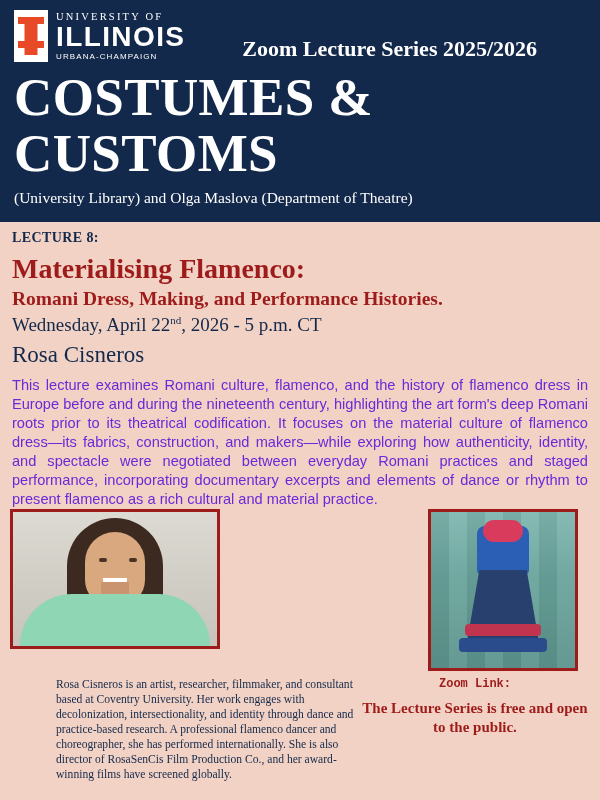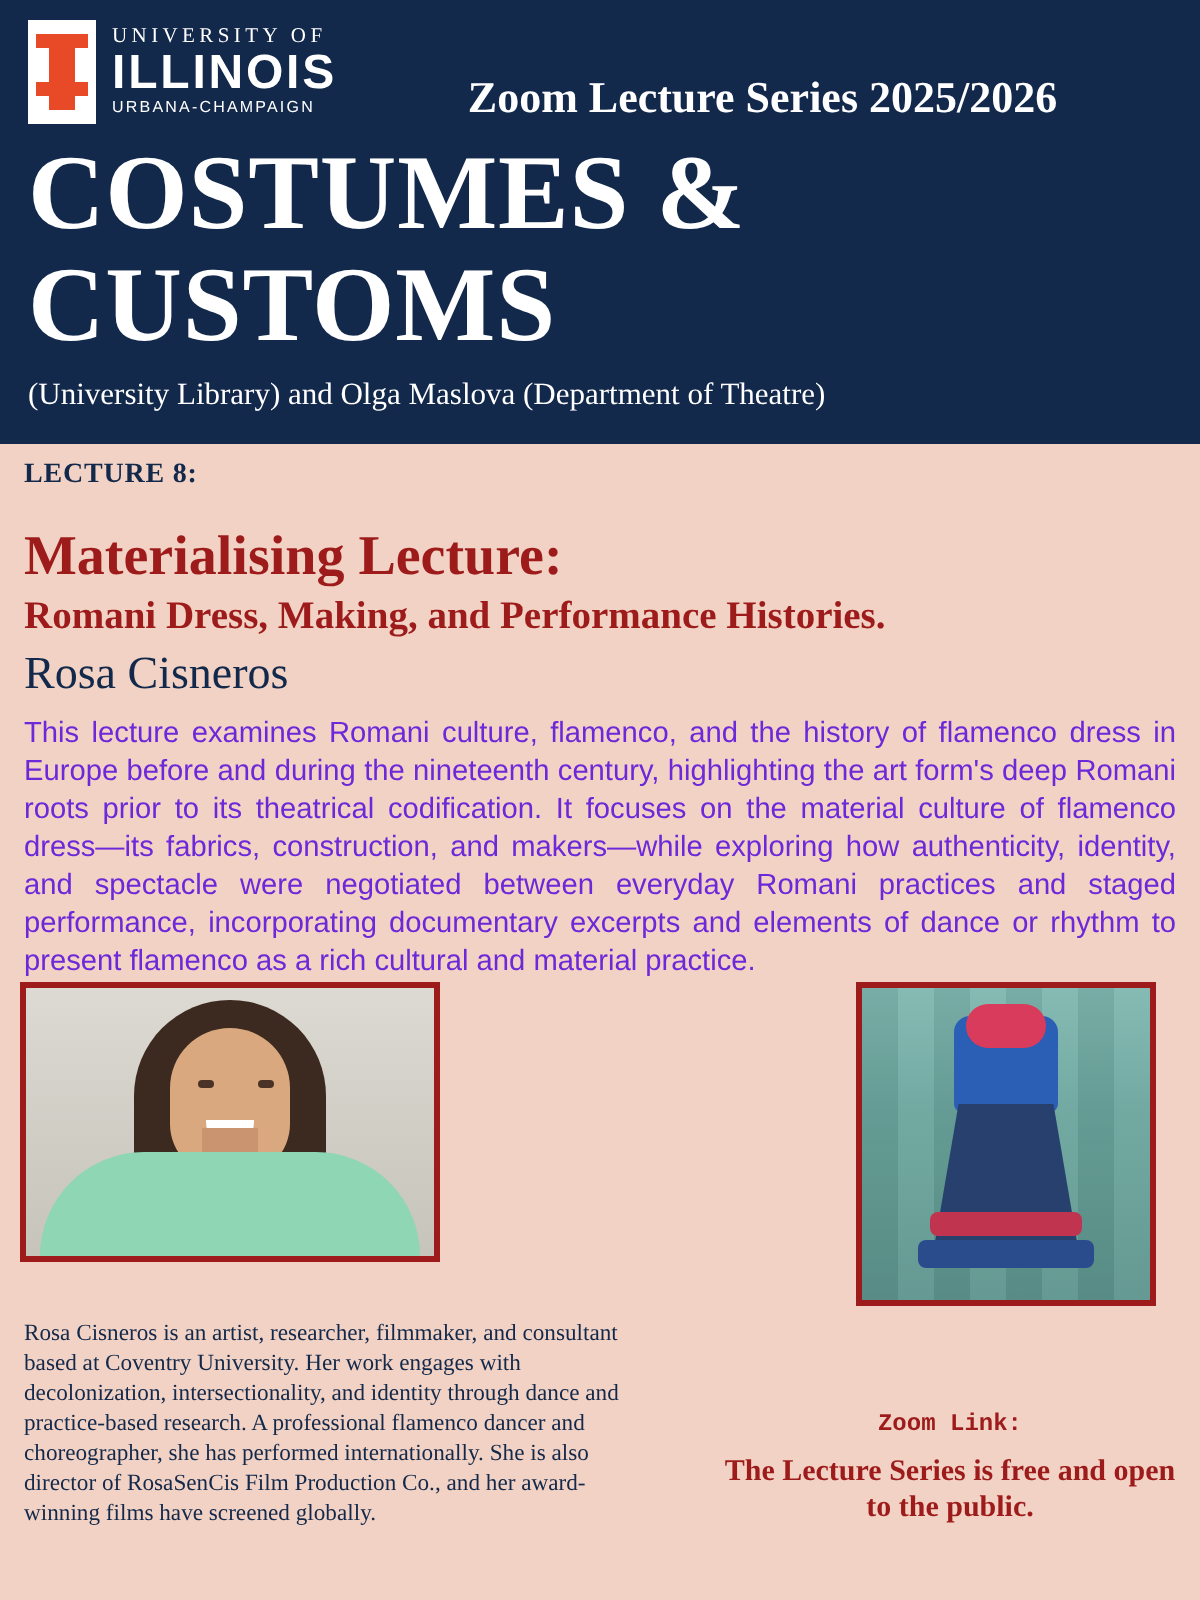"ILLINOIS" .logo-text .l2 { font-size: 24px -> 28px }
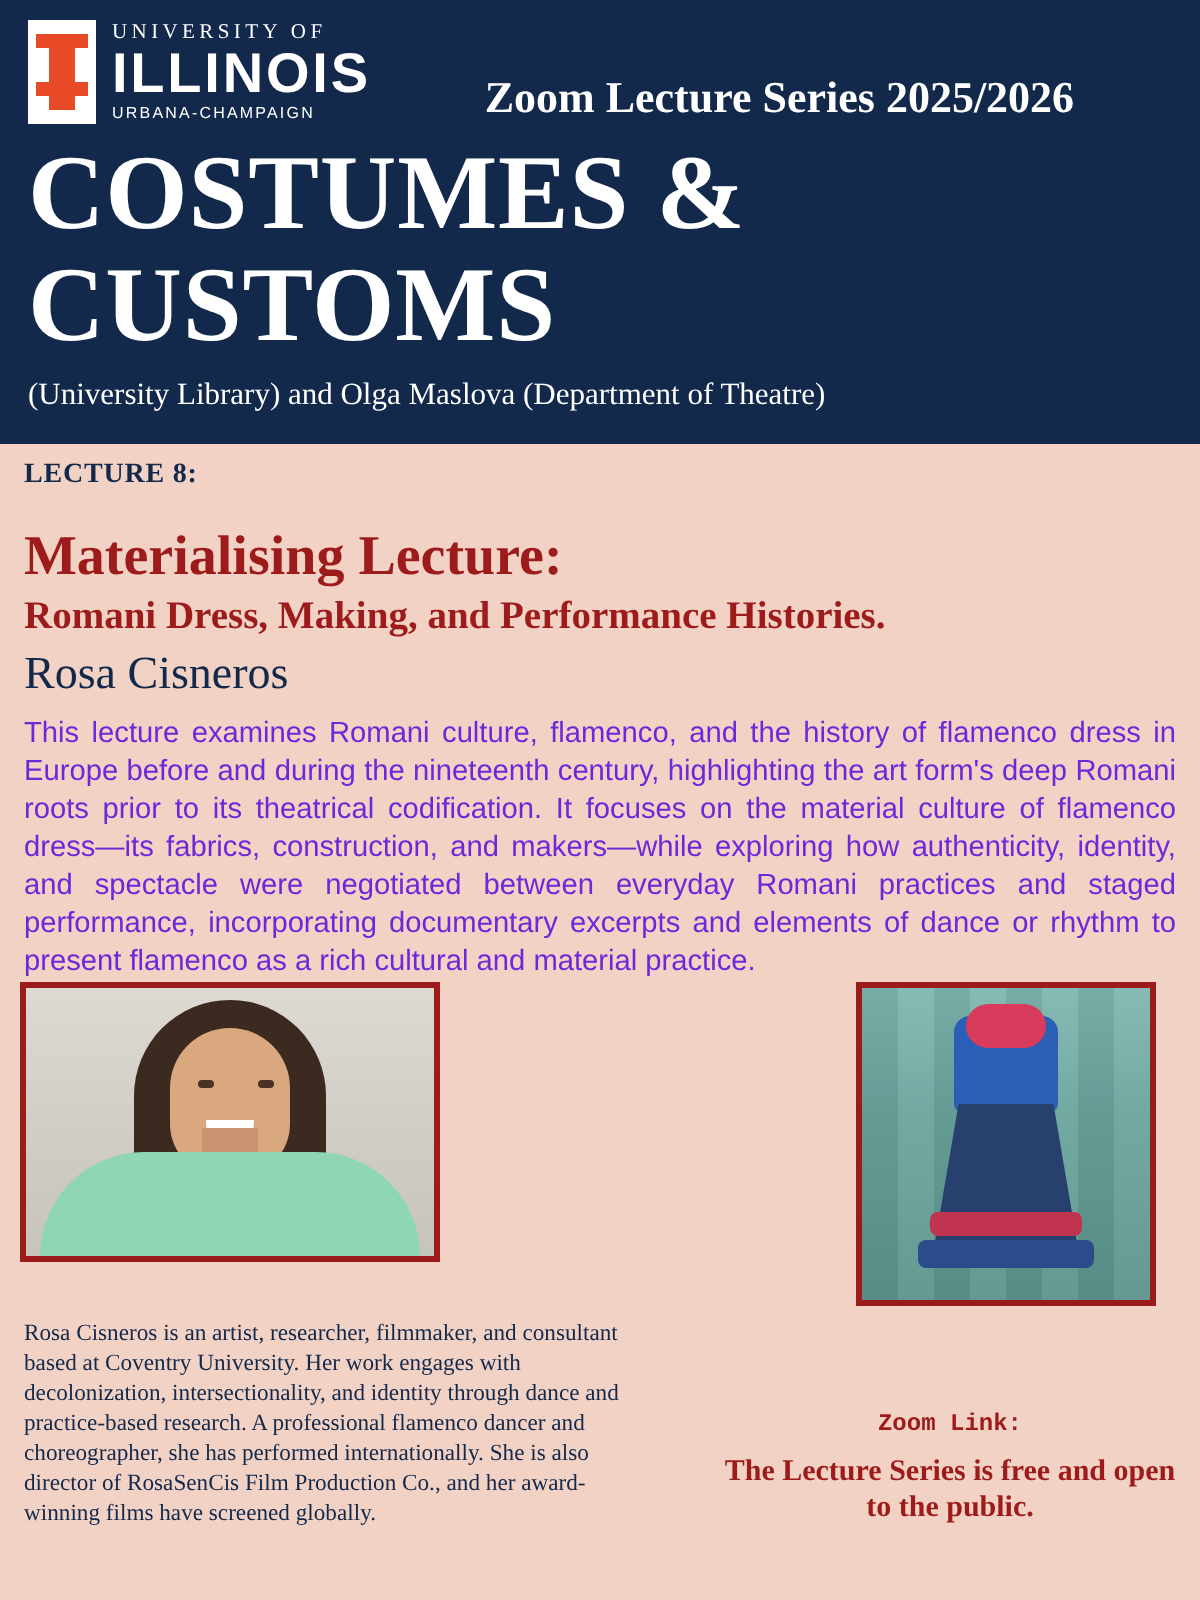"LECTURE 8:" .lecture-num { margin-bottom: 18px -> 8px }
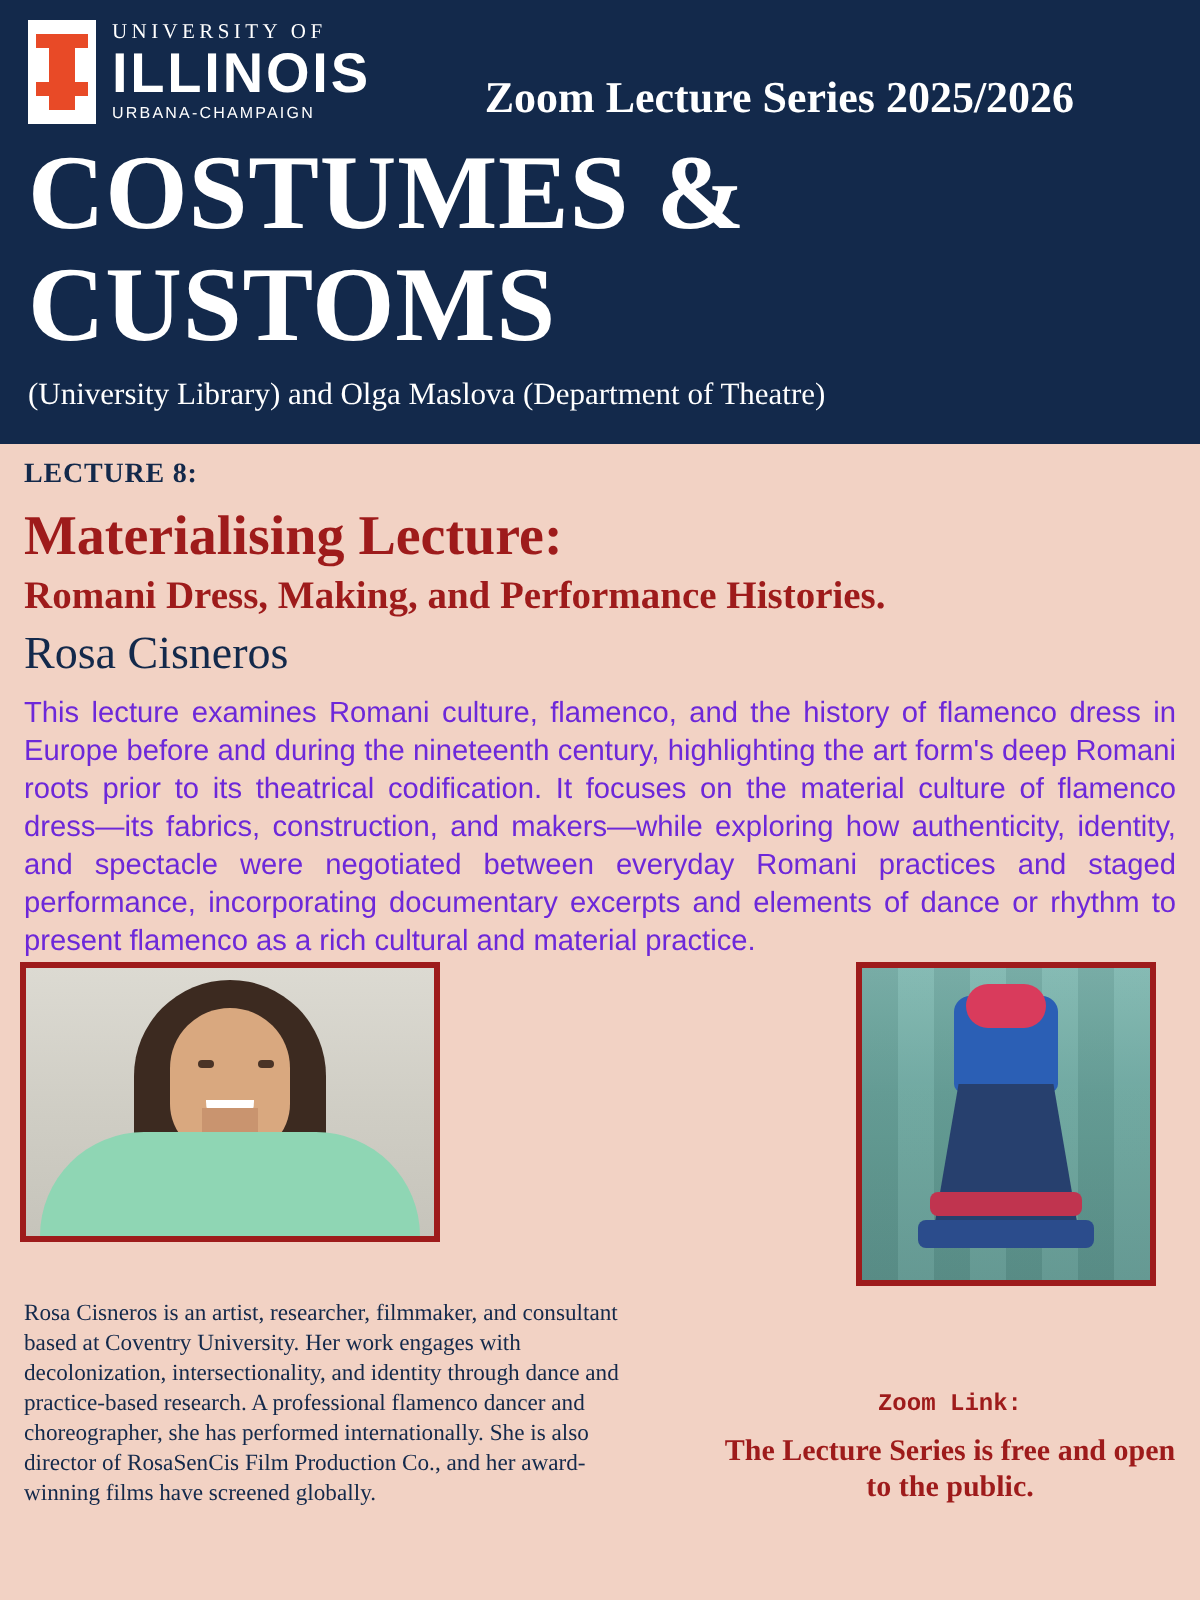"Materialising Lecture:" div.talk-title { text: Lecture -> Flamenco }
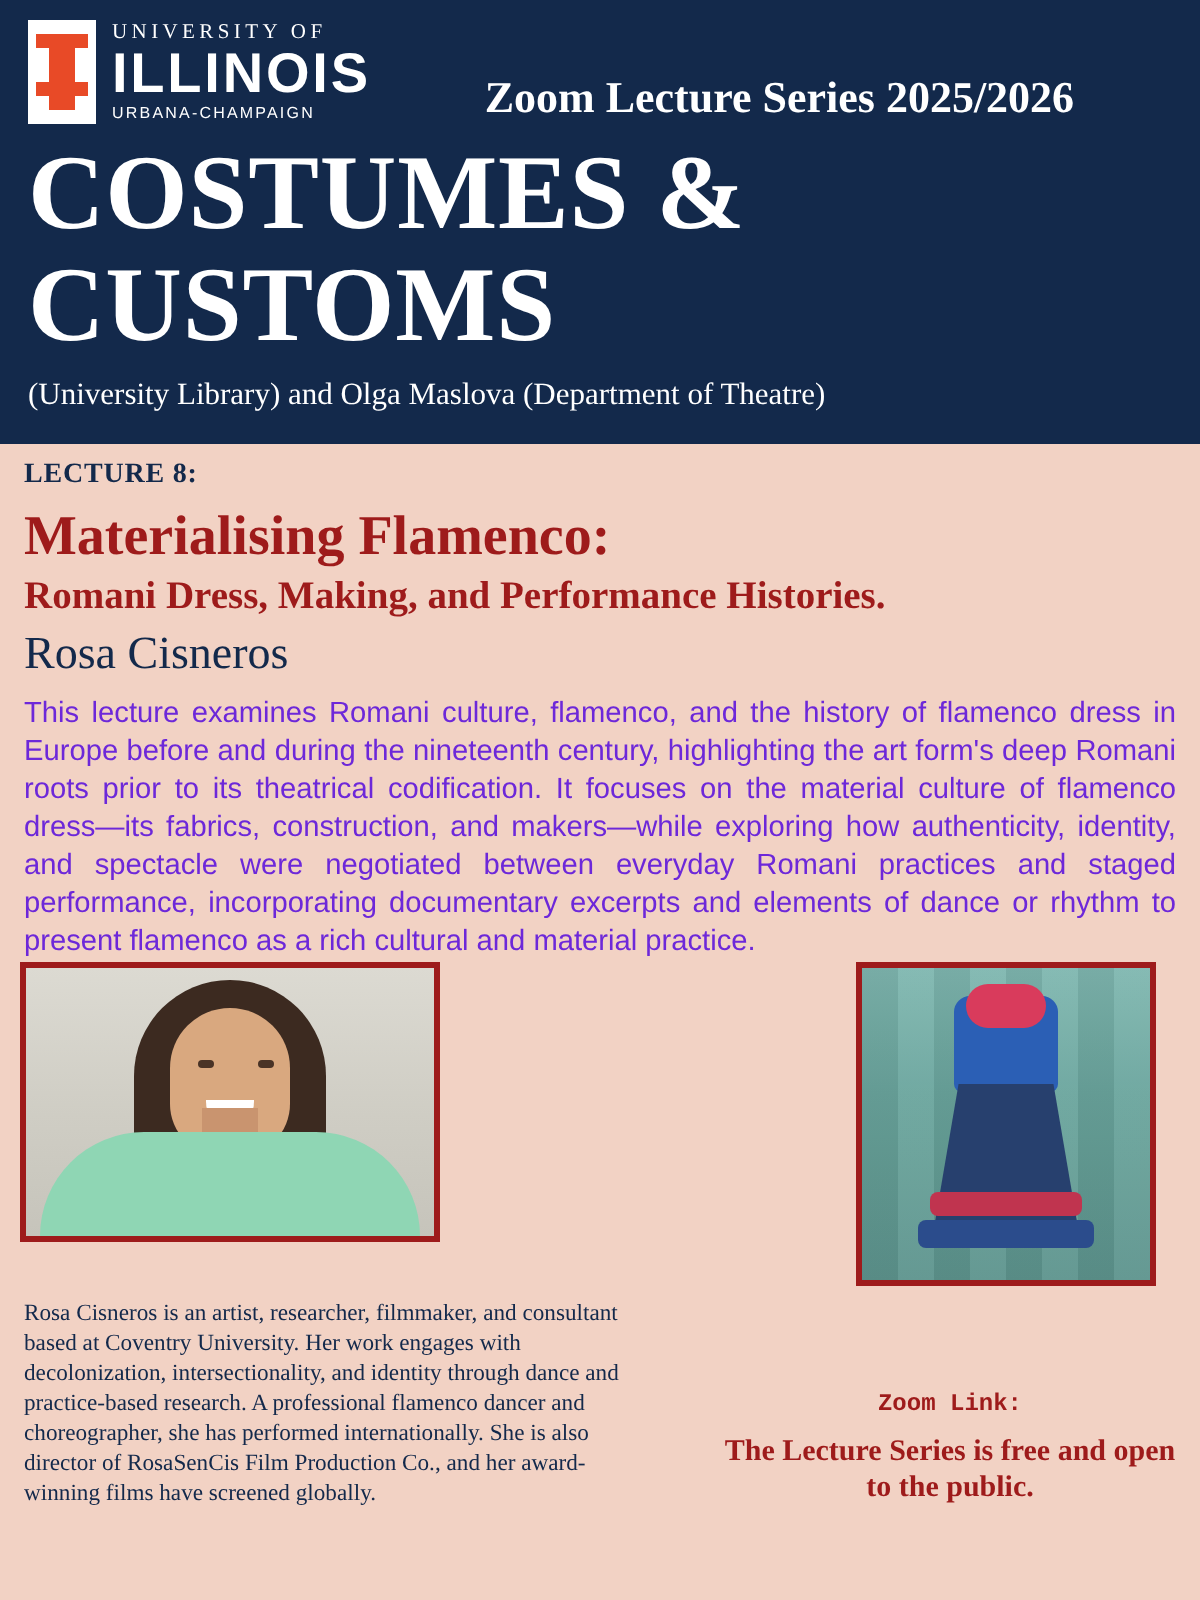"Wednesday, April 22nd, 2026 -" div.datetime { html: none -> <div><span>Wednesday, April 22</span><sup>nd</sup><span>, 2026 - 5 p.m. CT</span></div> }
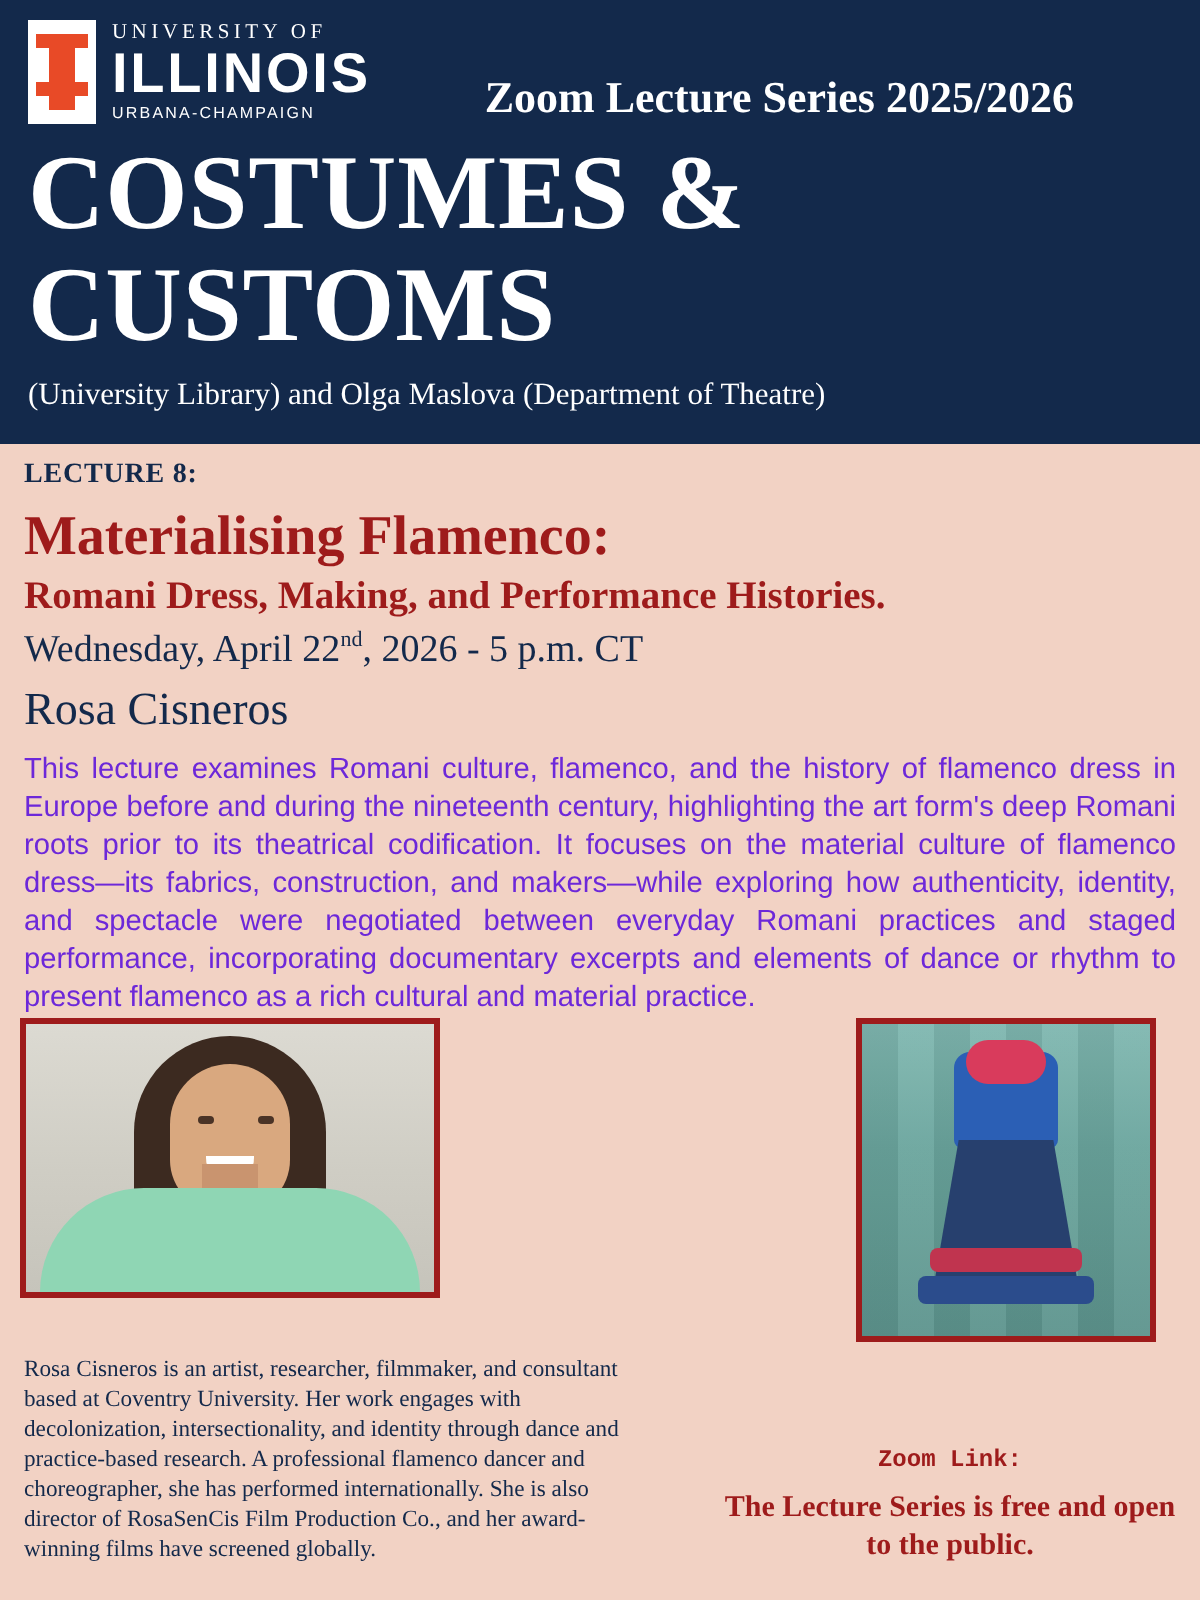"Rosa Cisneros is an artist," .bottom-row { align-items: flex-end -> flex-start; margin-left: none -> 44px }
